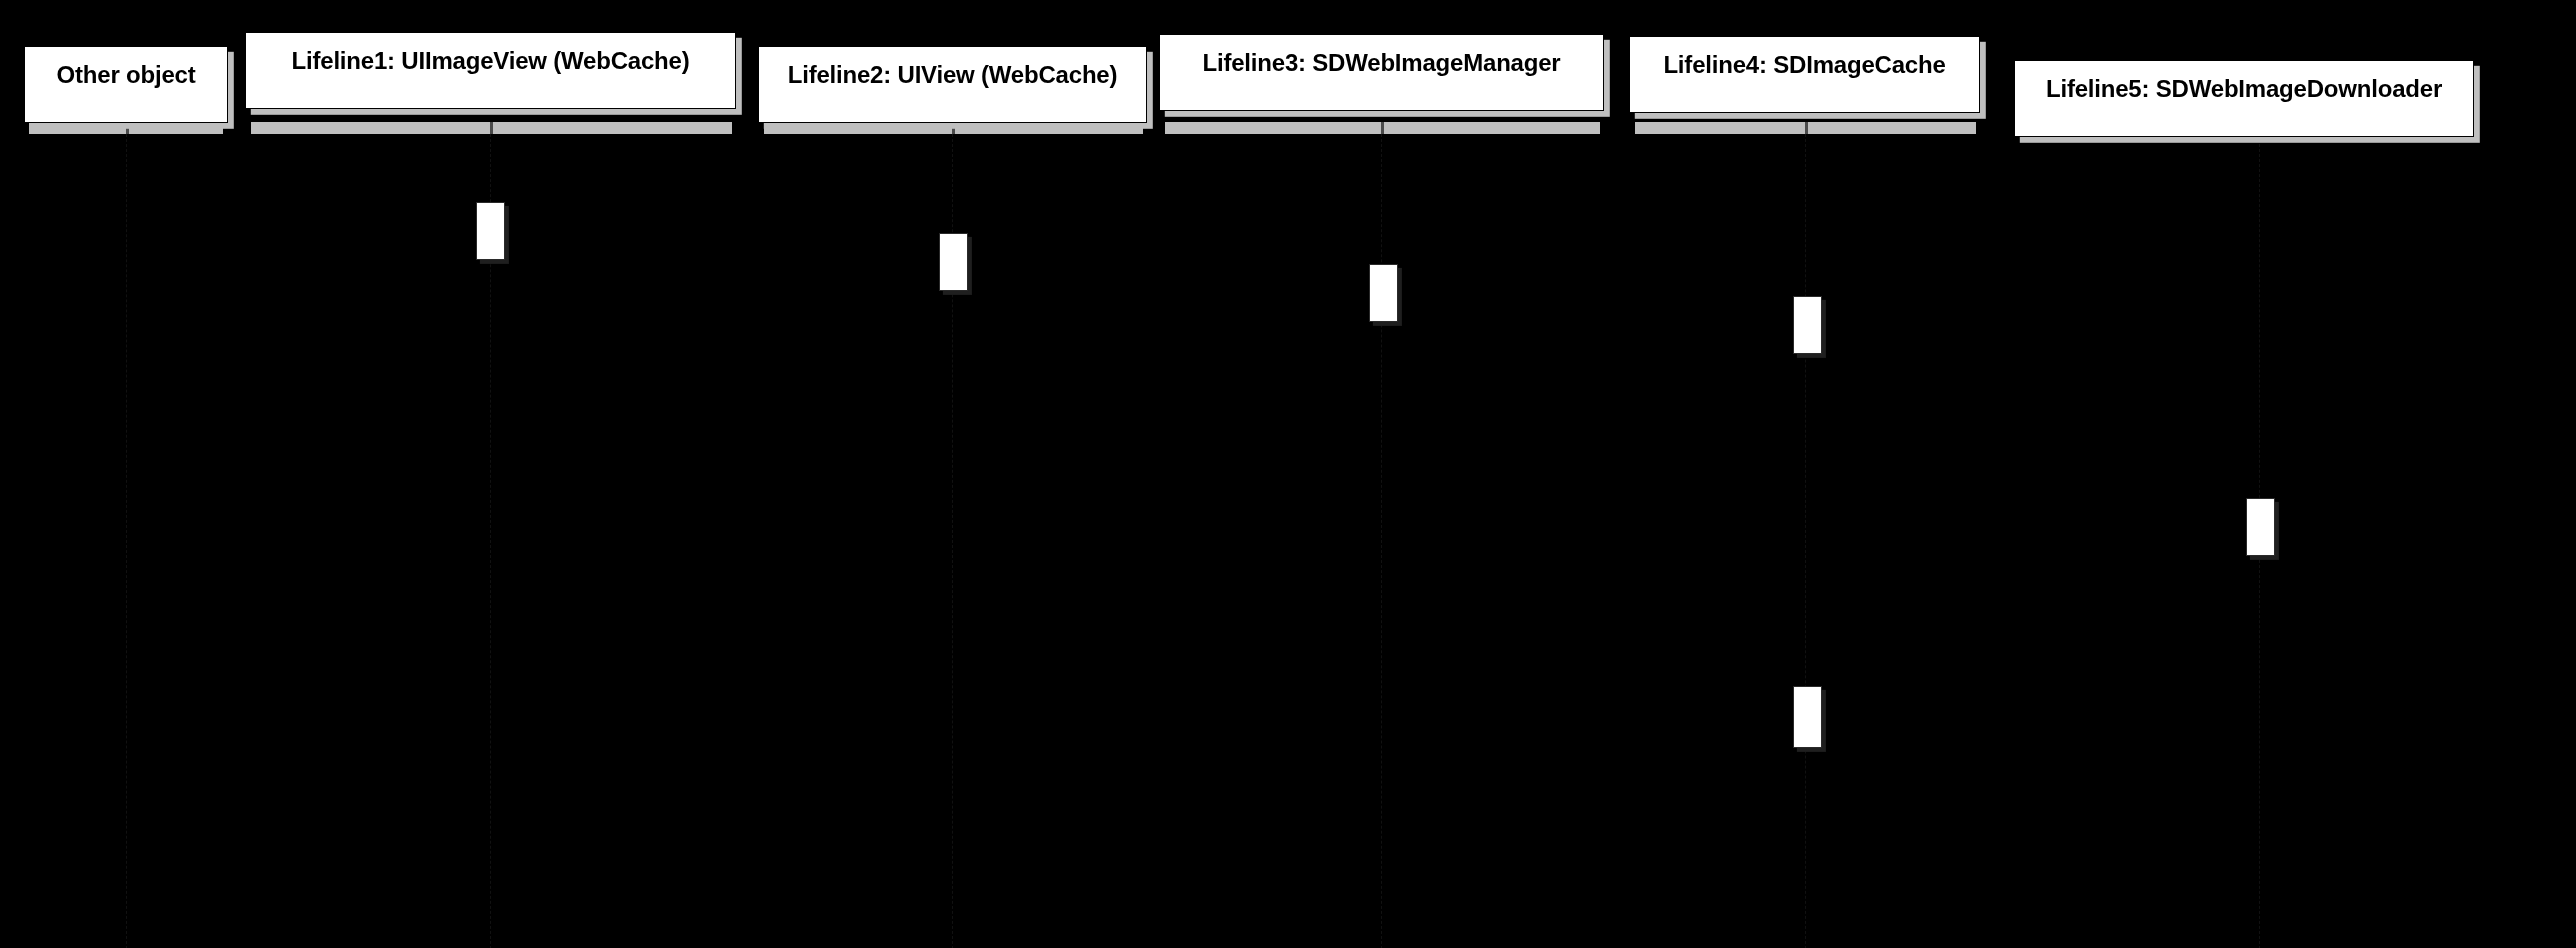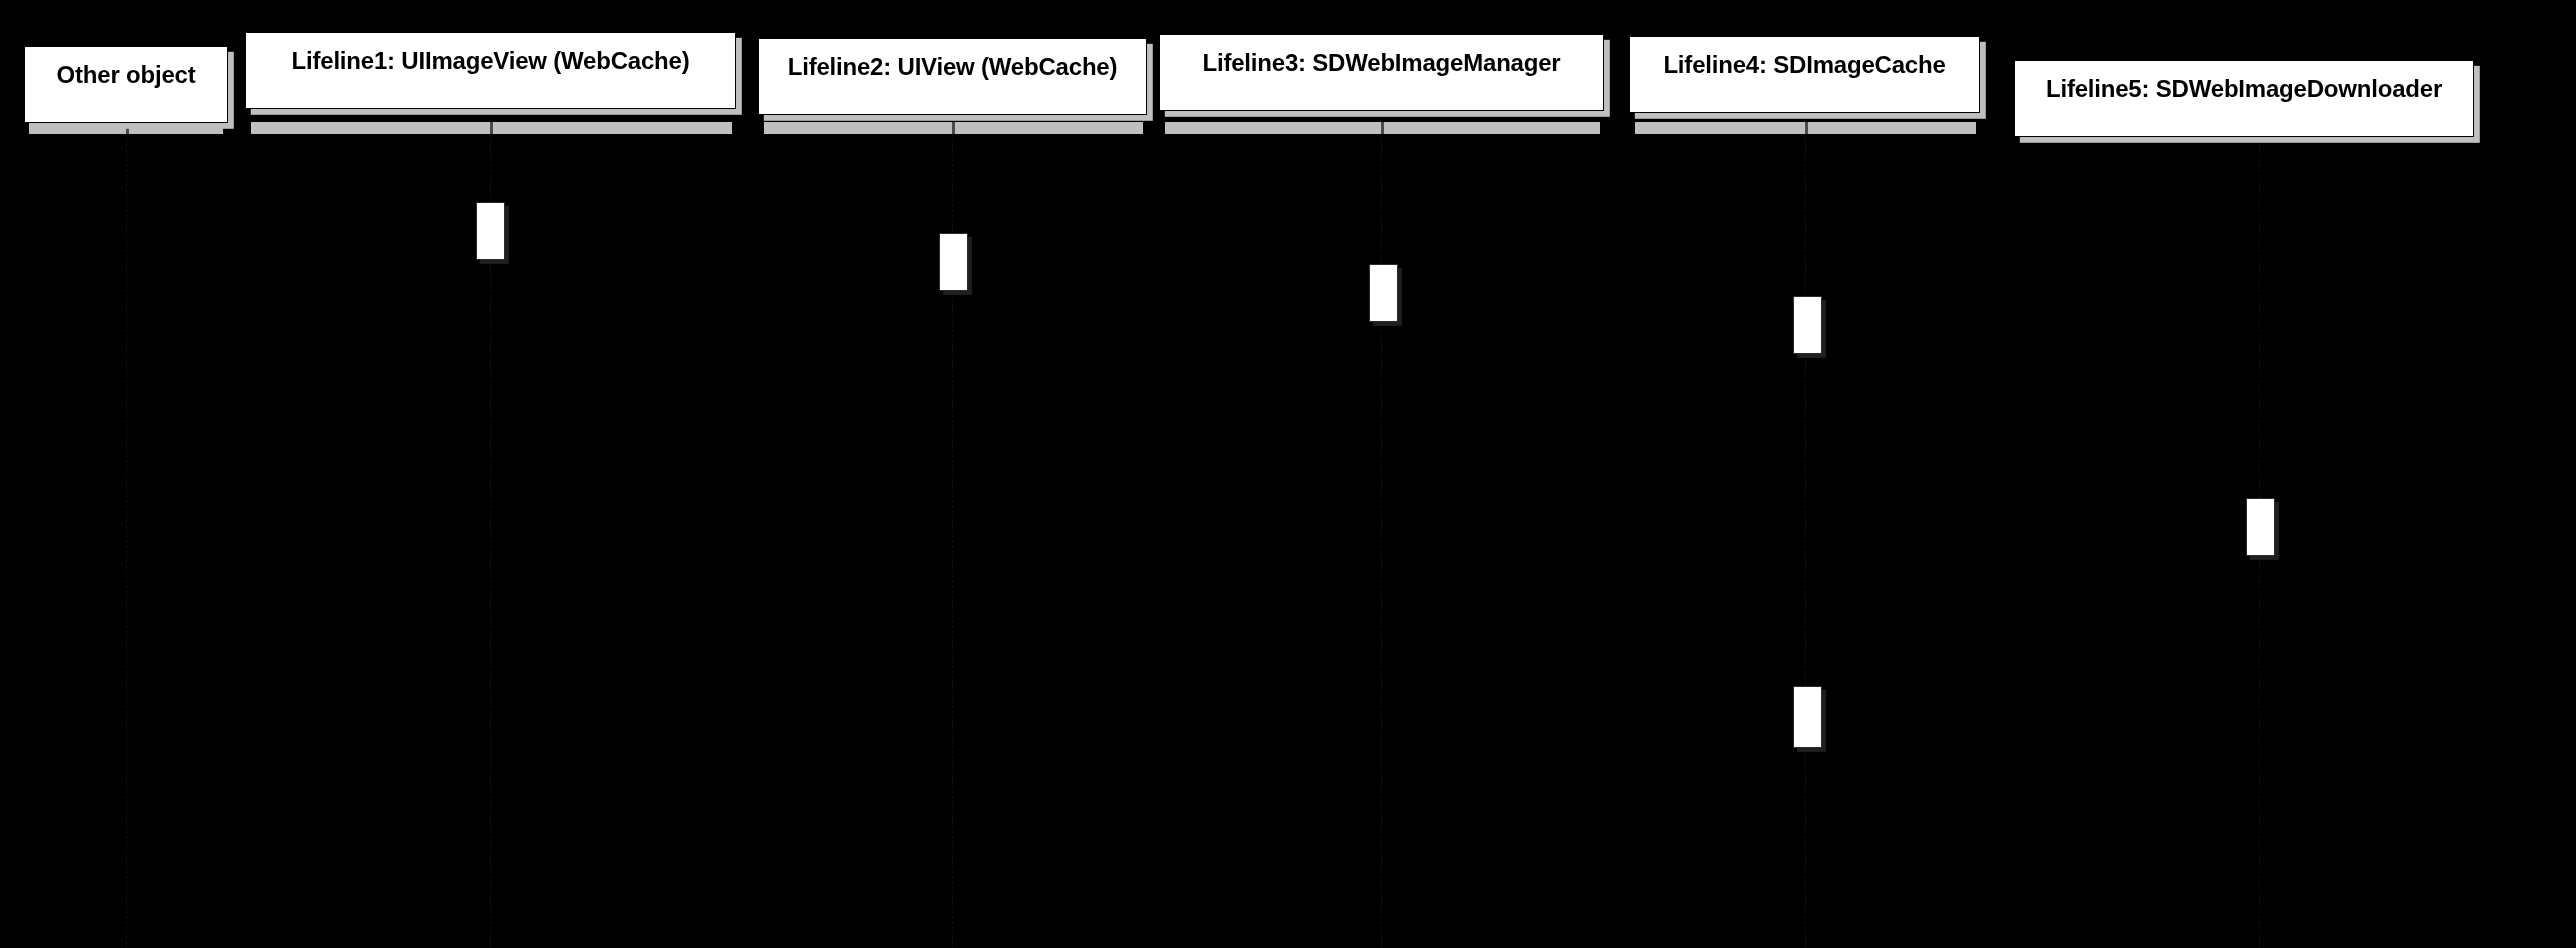"Lifeline2: UIView (WebCache)" div.lifeline-head { top: 38px -> 46px }
